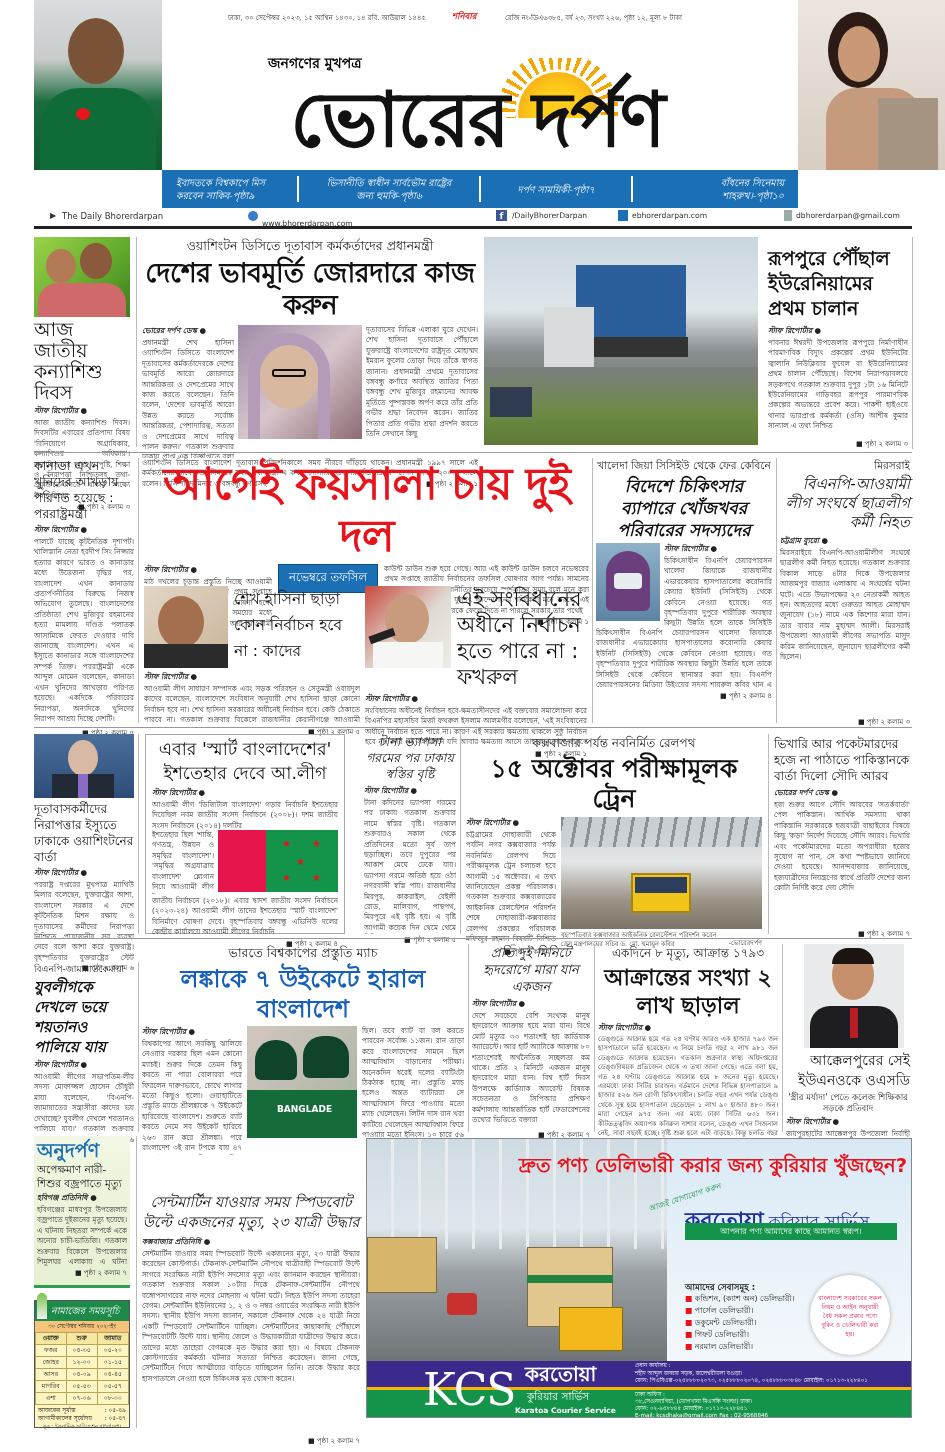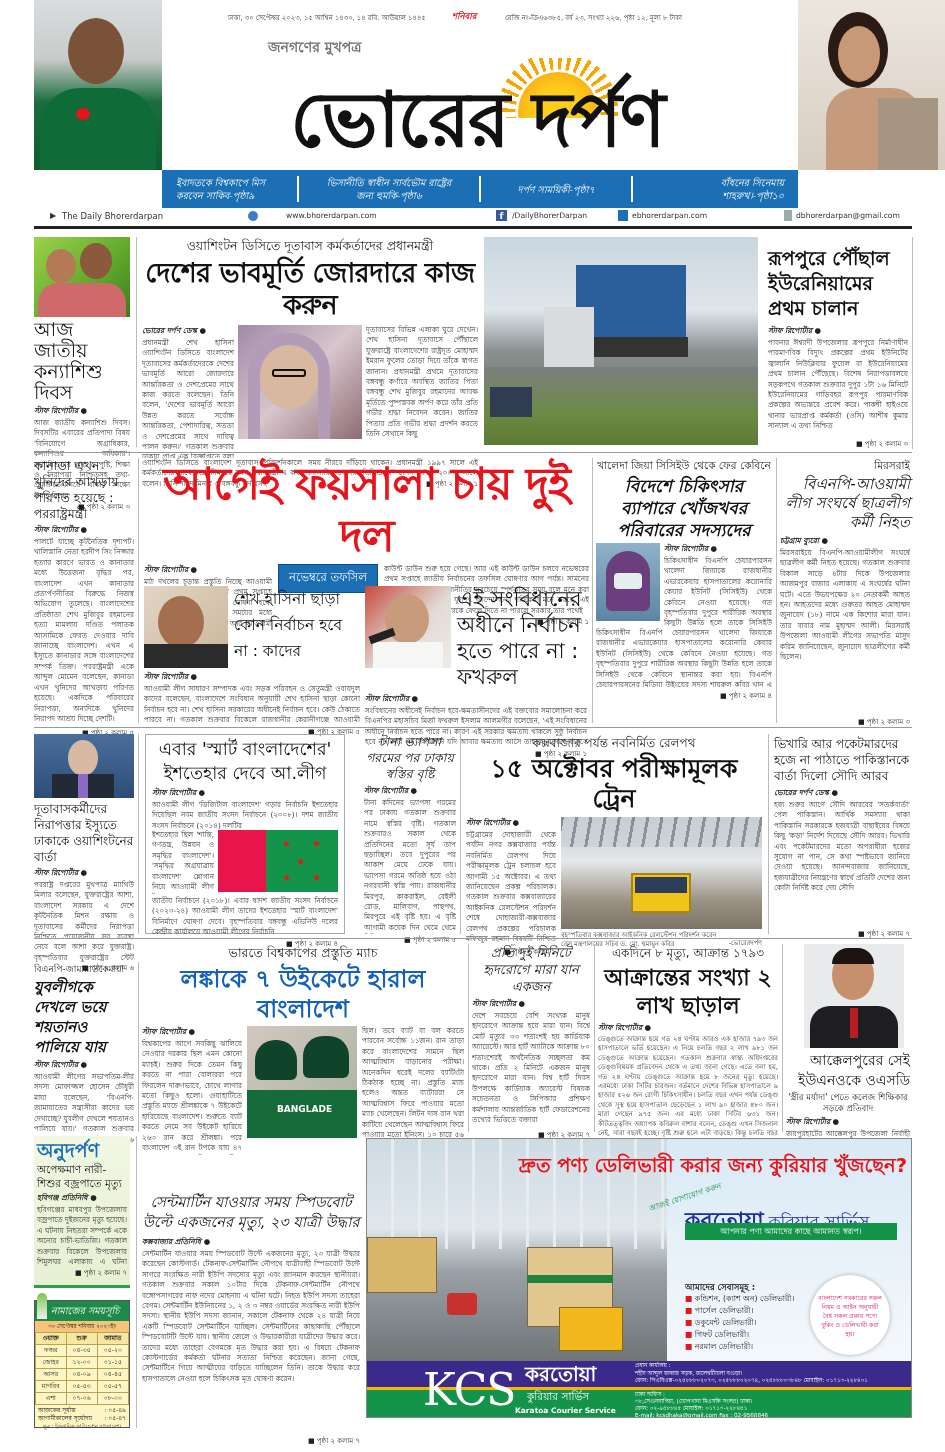"জনগণের মুখপত্র" div.abs { color: #737373 -> #000000; top: 36px -> 52px }
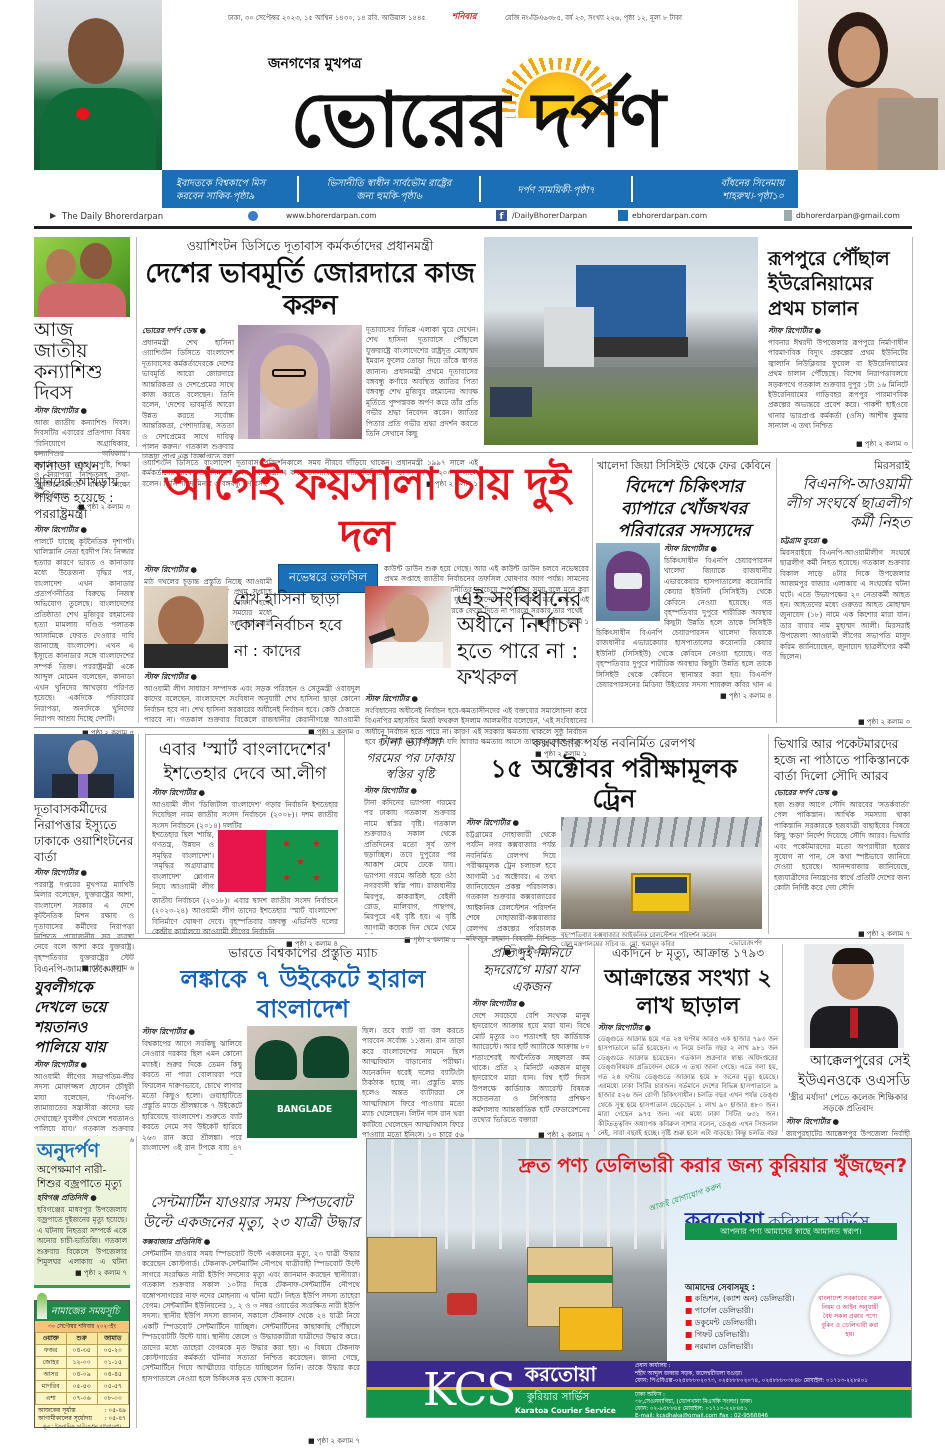"www.bhorerdarpan.com" span.abs { margin-left: 24px -> none; top: 1px -> 9px }
